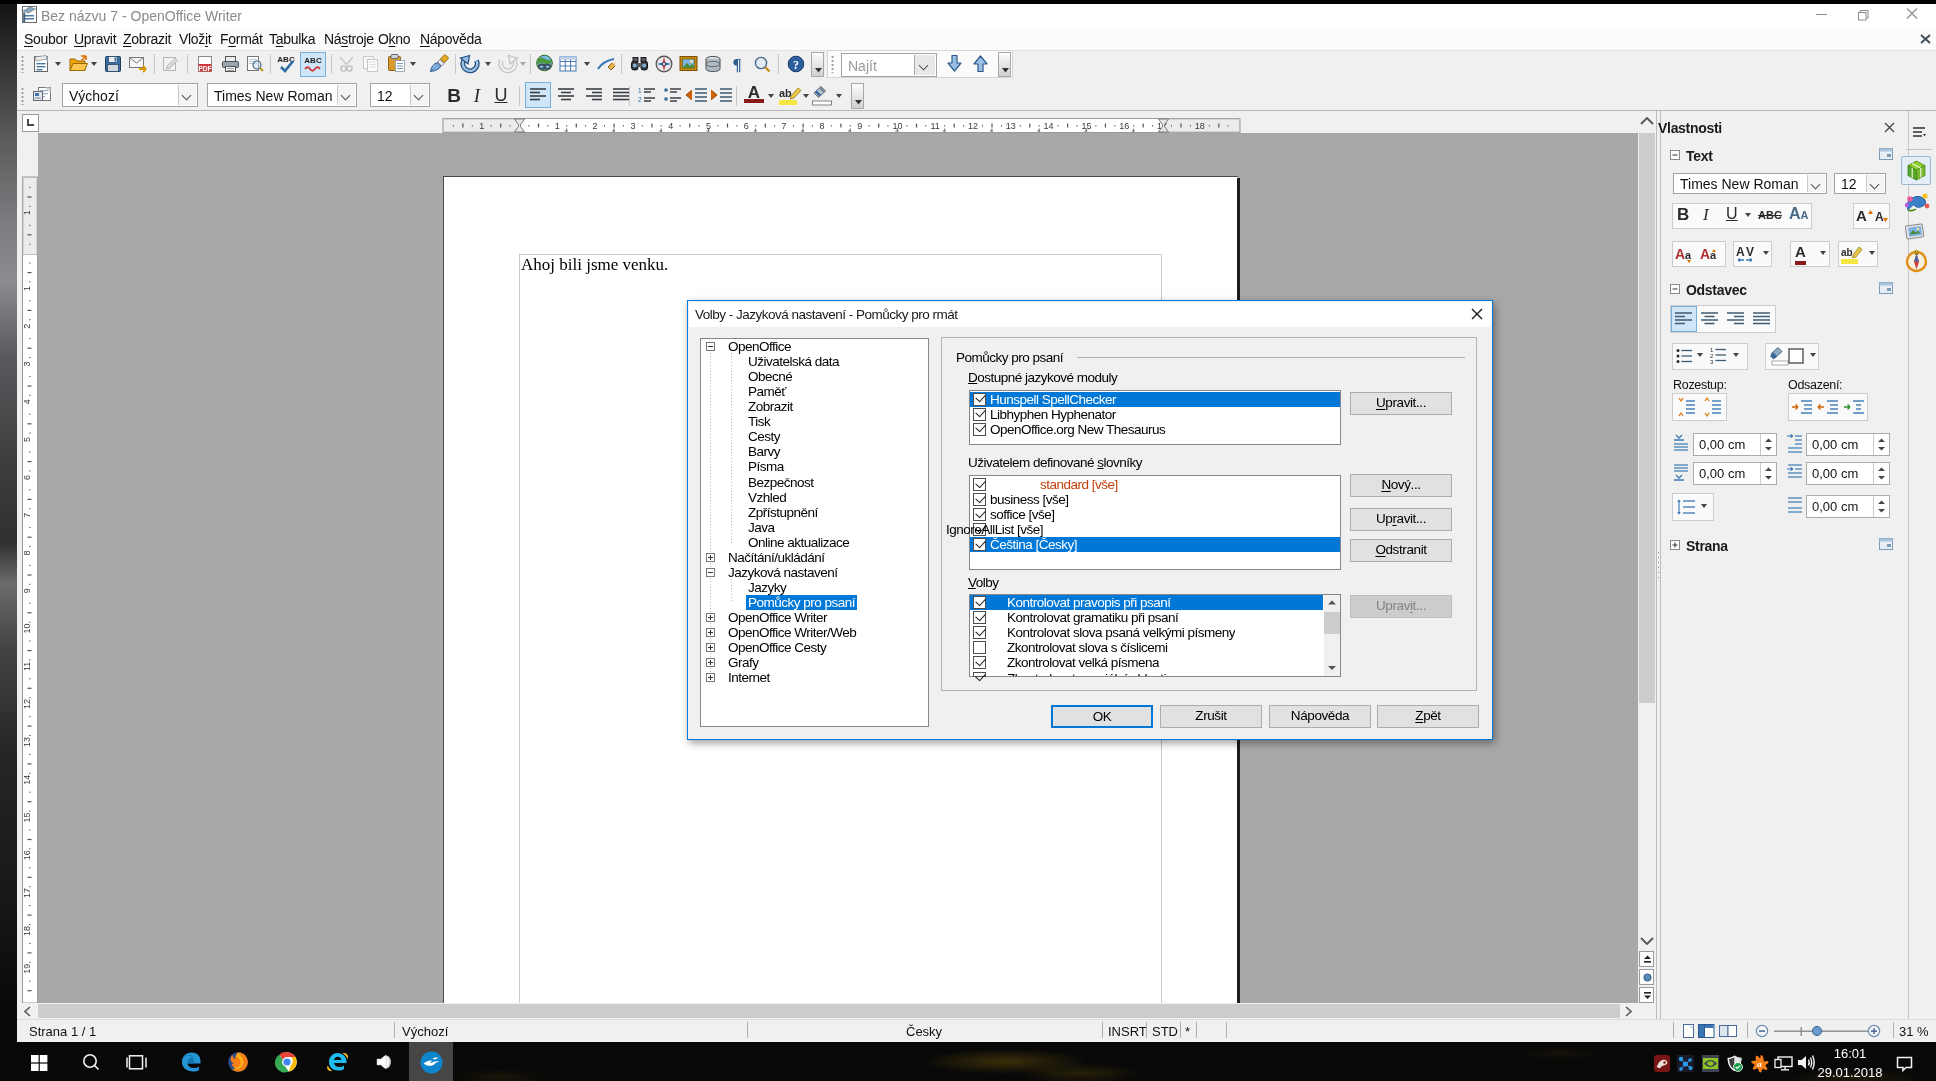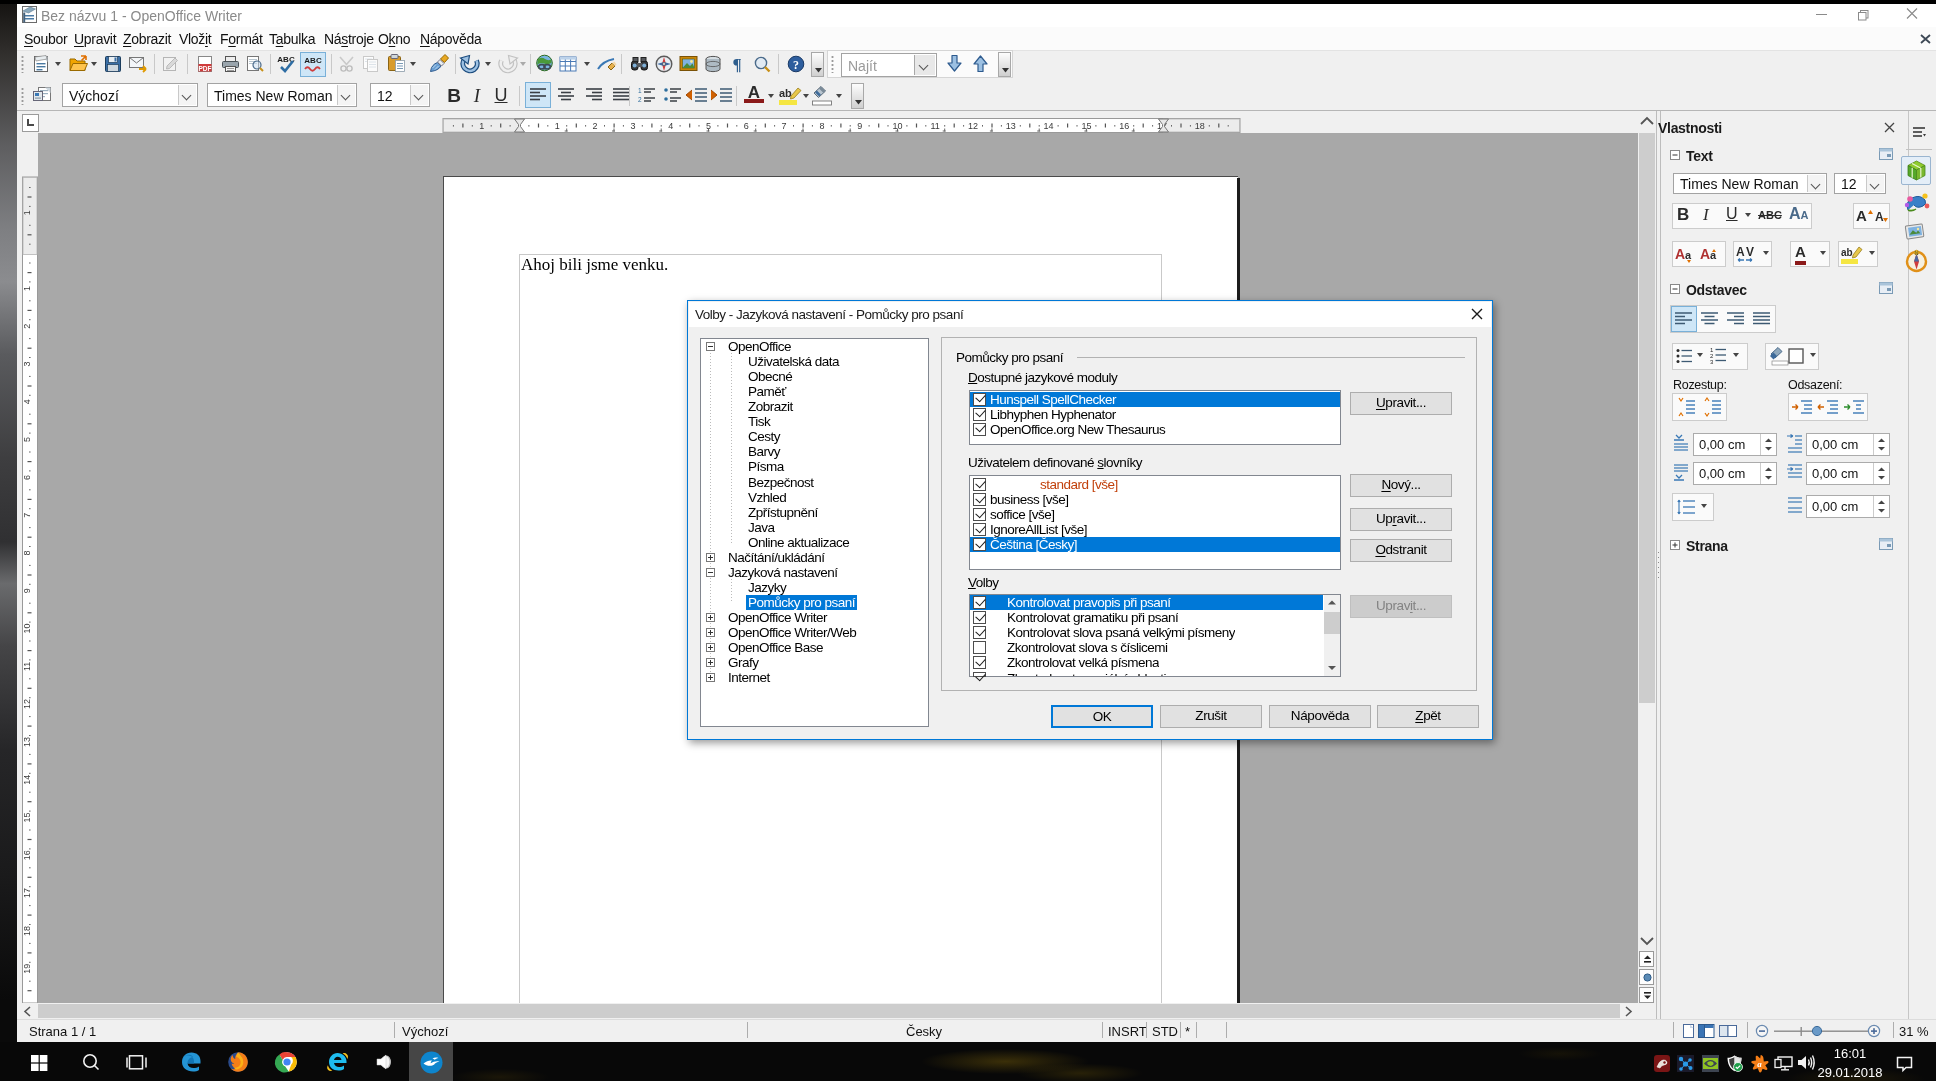"Bez názvu 1 - OpenOffice" div.abs { text: 1 -> 7 }
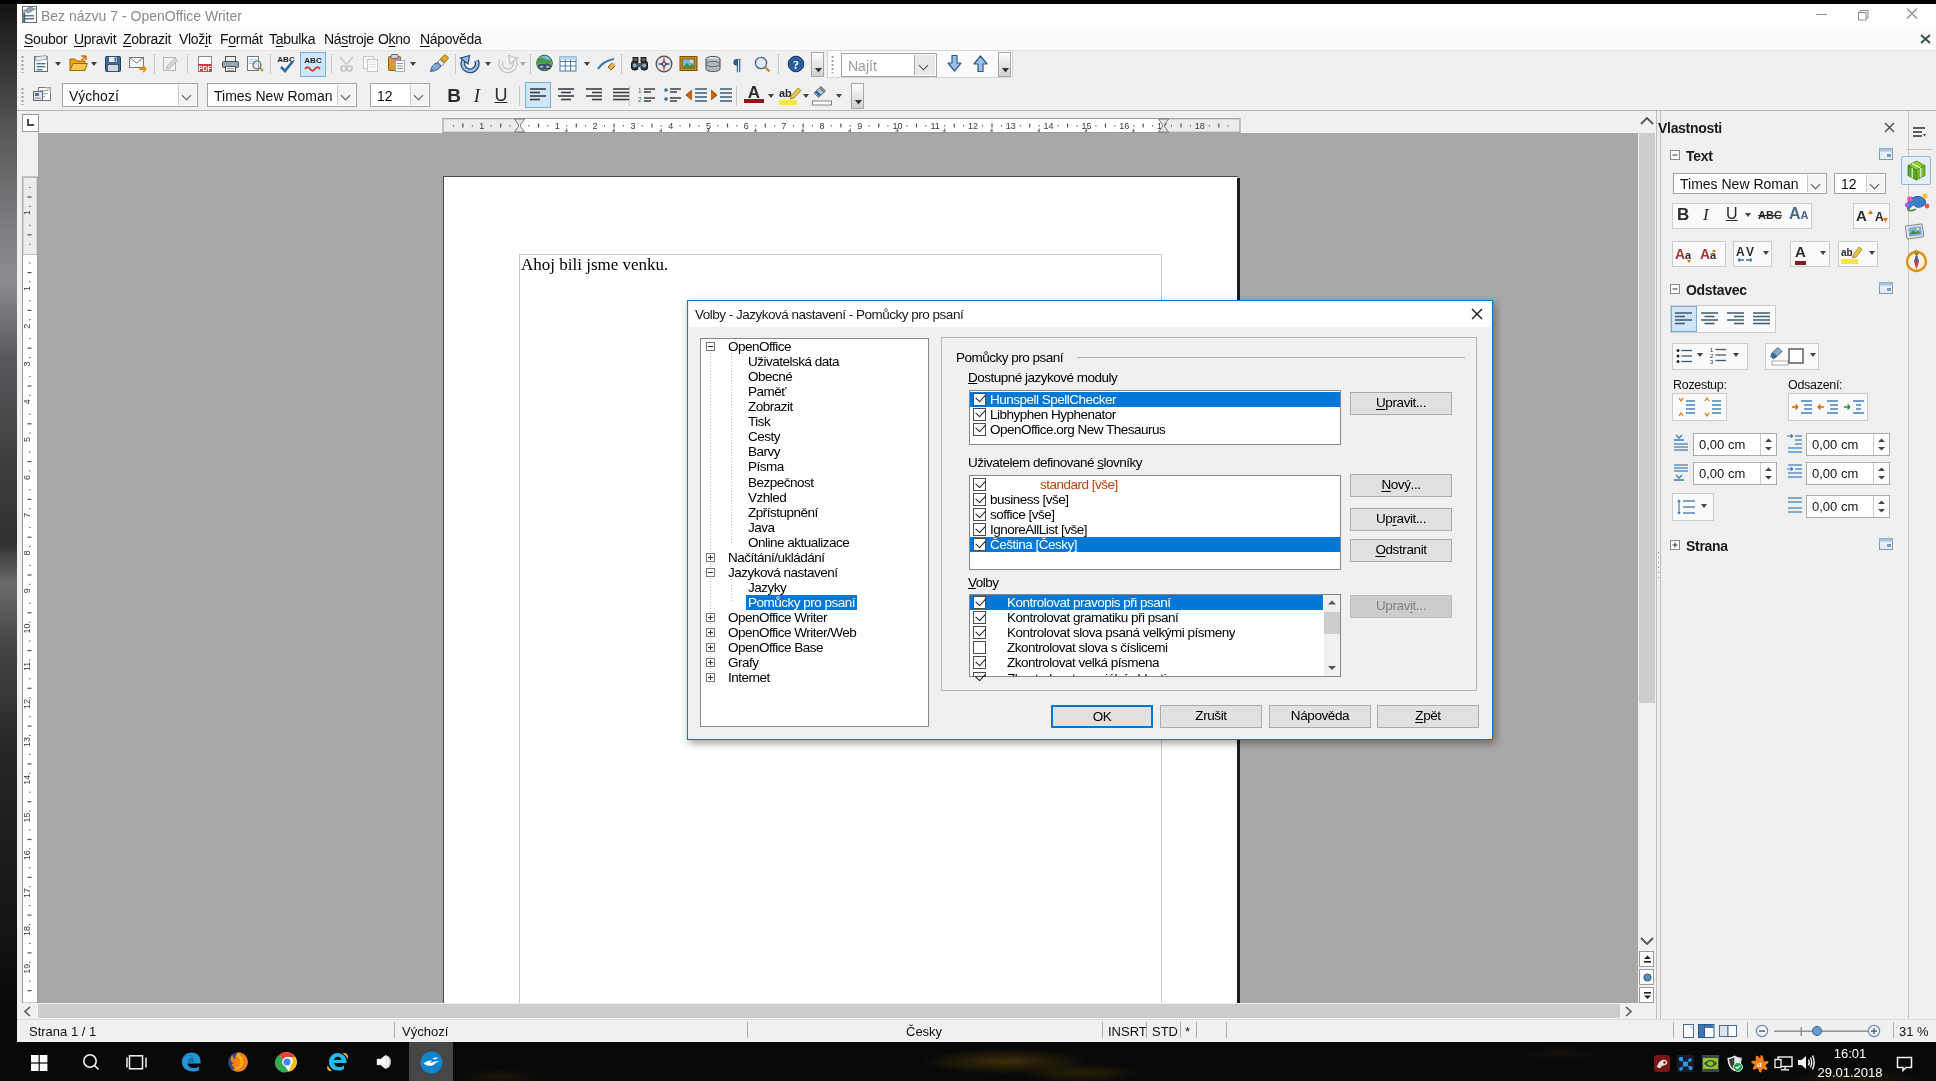"Volby - Jazyková nastavení -" div { text: psaní -> rmát }
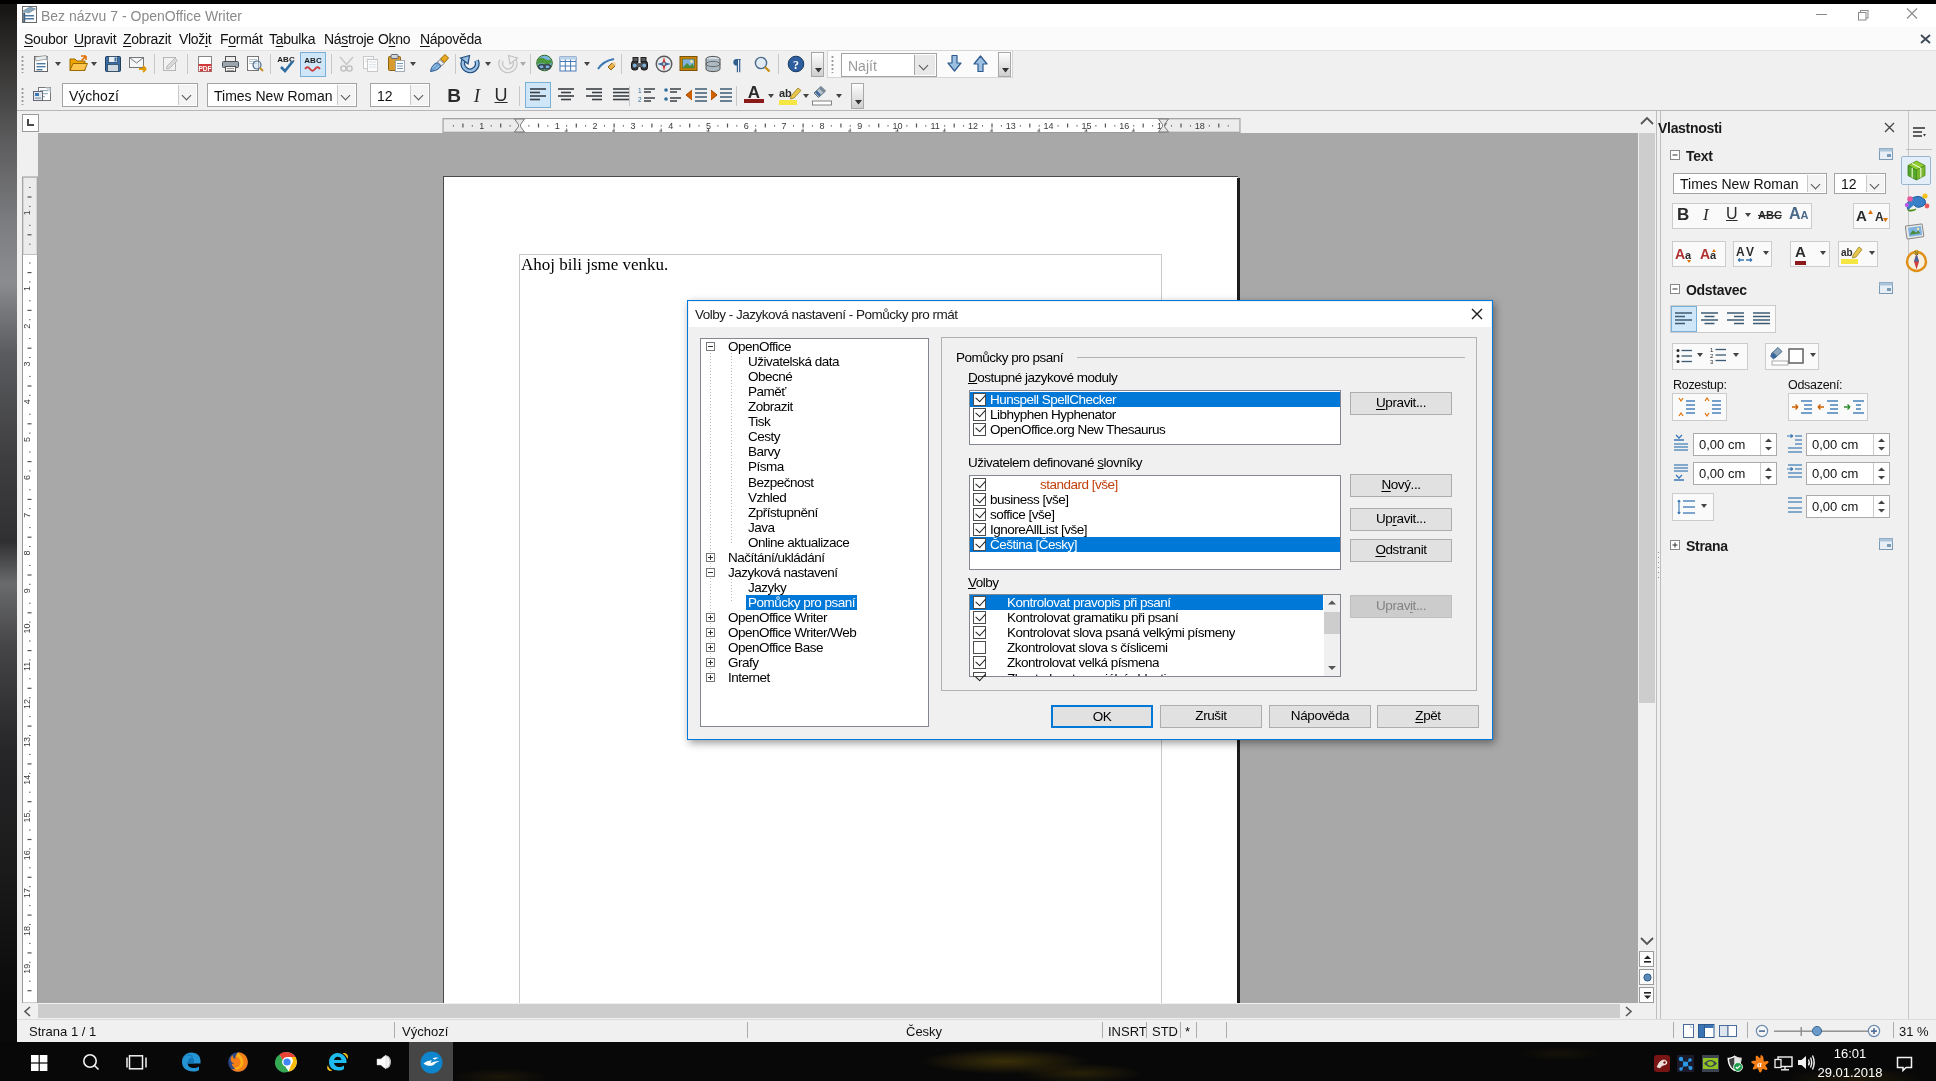"IgnoreAllList [vše]" div.lrow { left: 990px -> 946px }
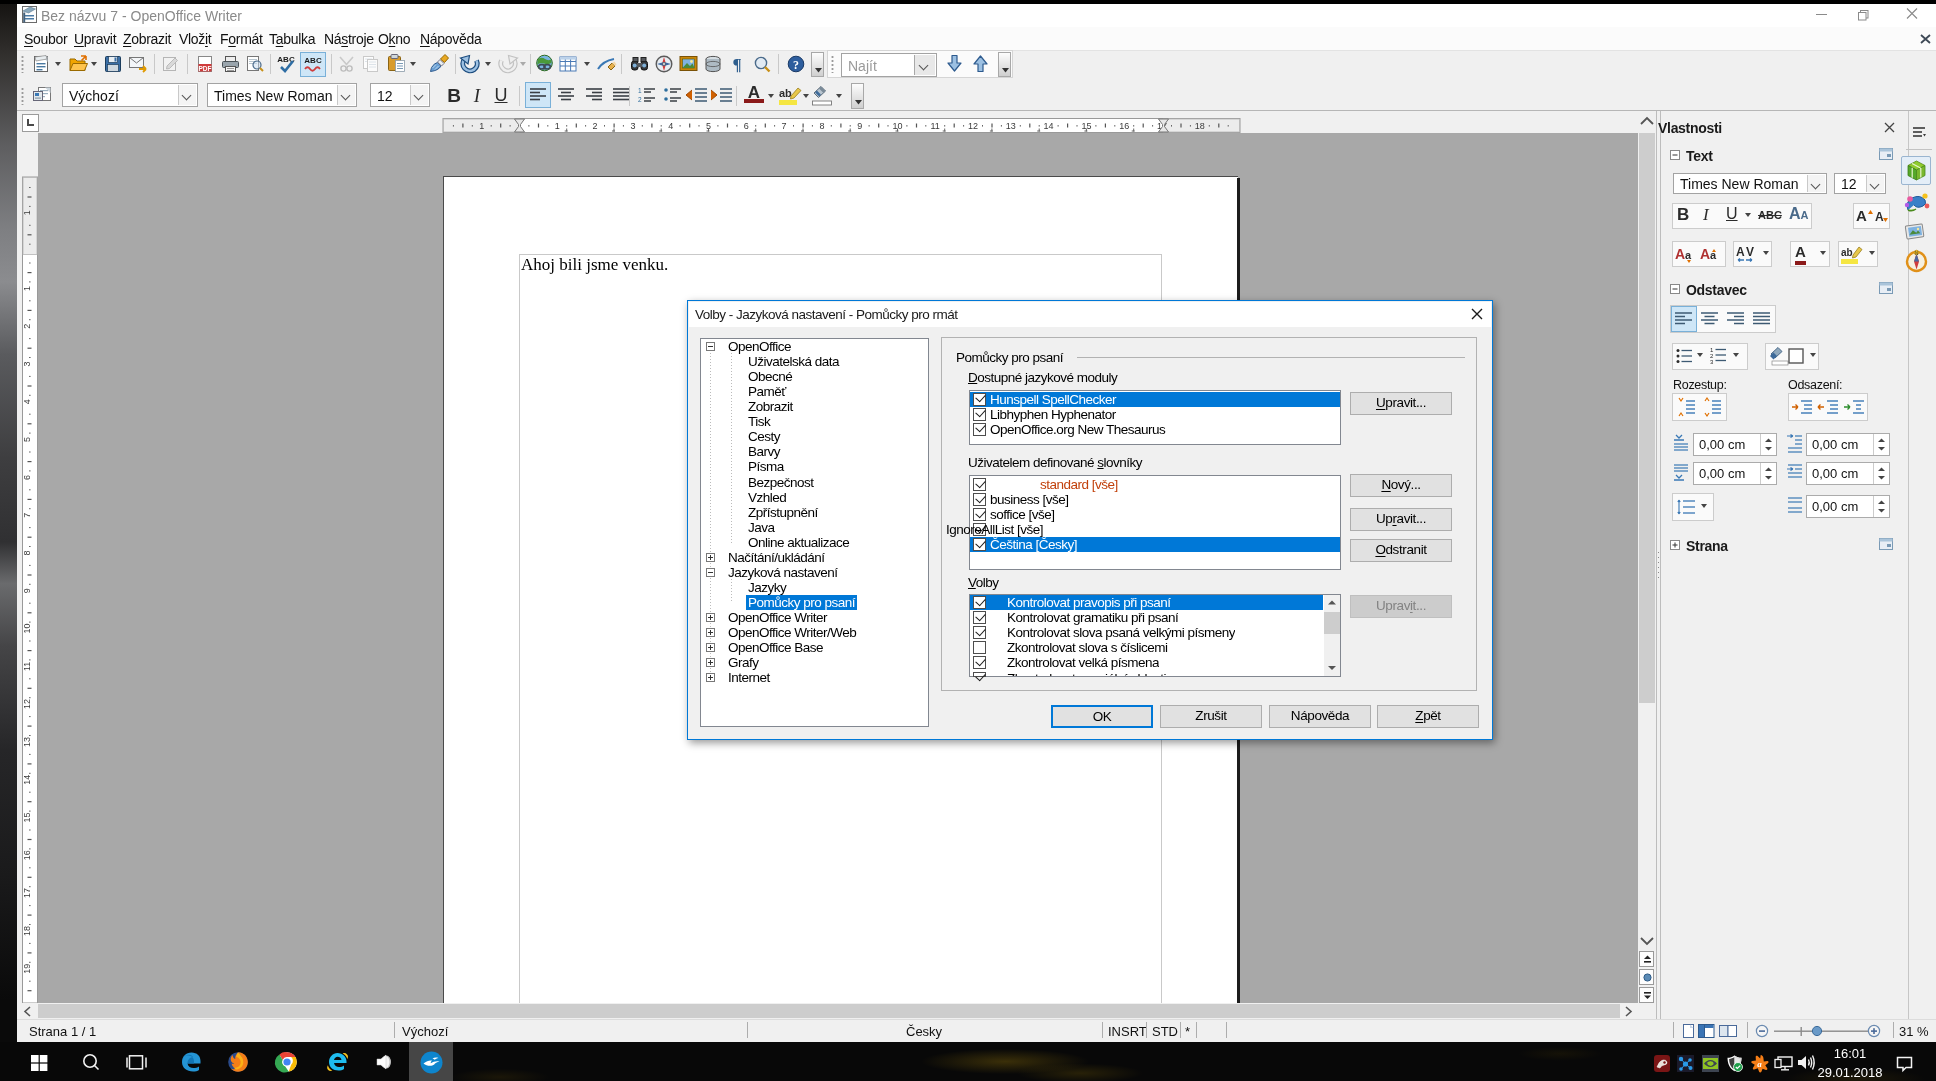"OpenOffice Base" div.ti { text: Base -> Cesty }
